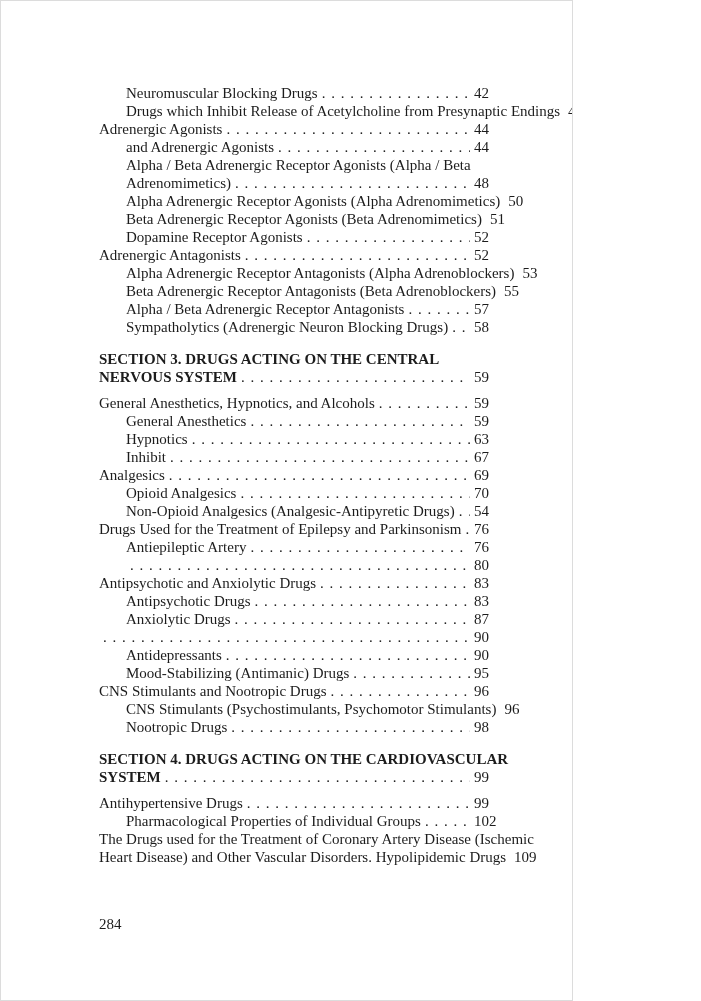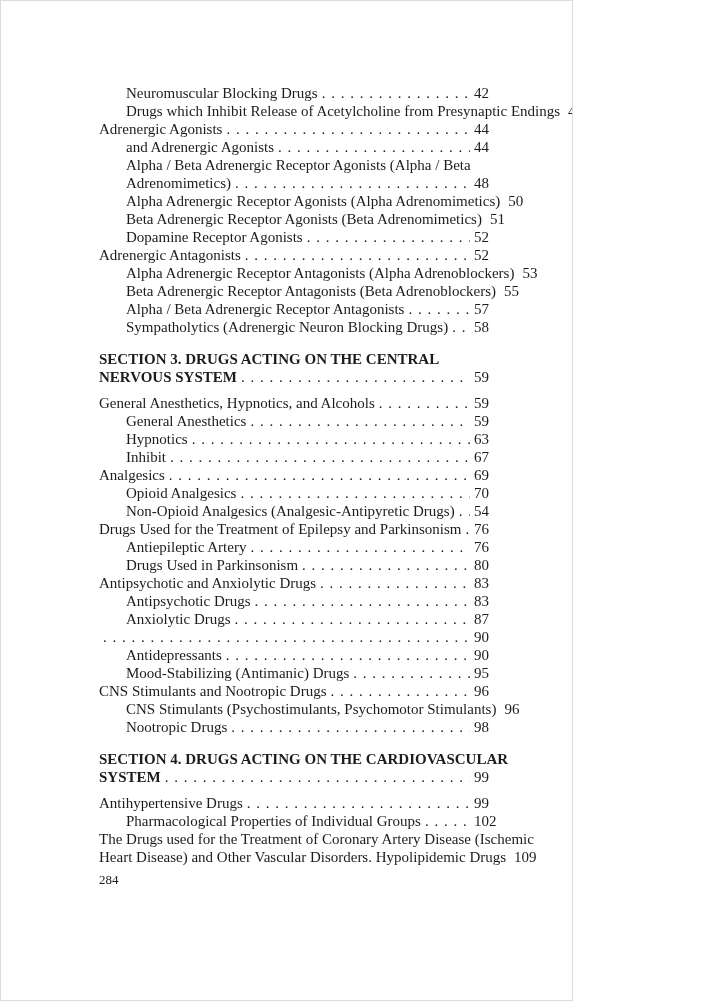"Drugs Used in Parkinsonism" span.title { html: <span>Drugs Used in Parkinsonism</span> -> none }
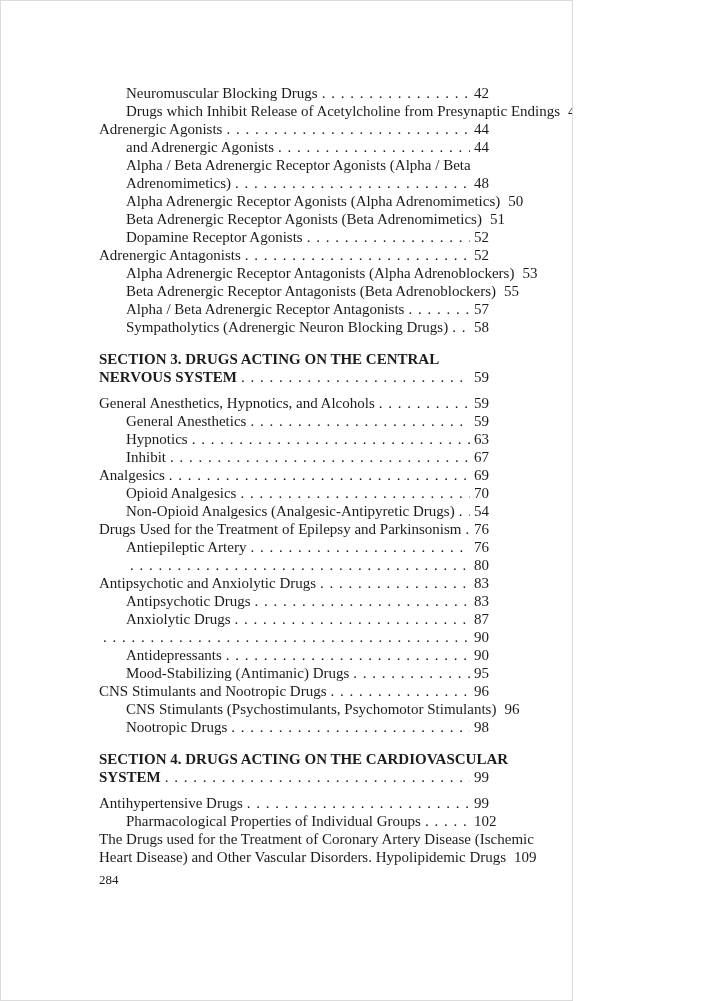"284" .footer { font-size: 13px -> 15px; top: 870px -> 914px }
